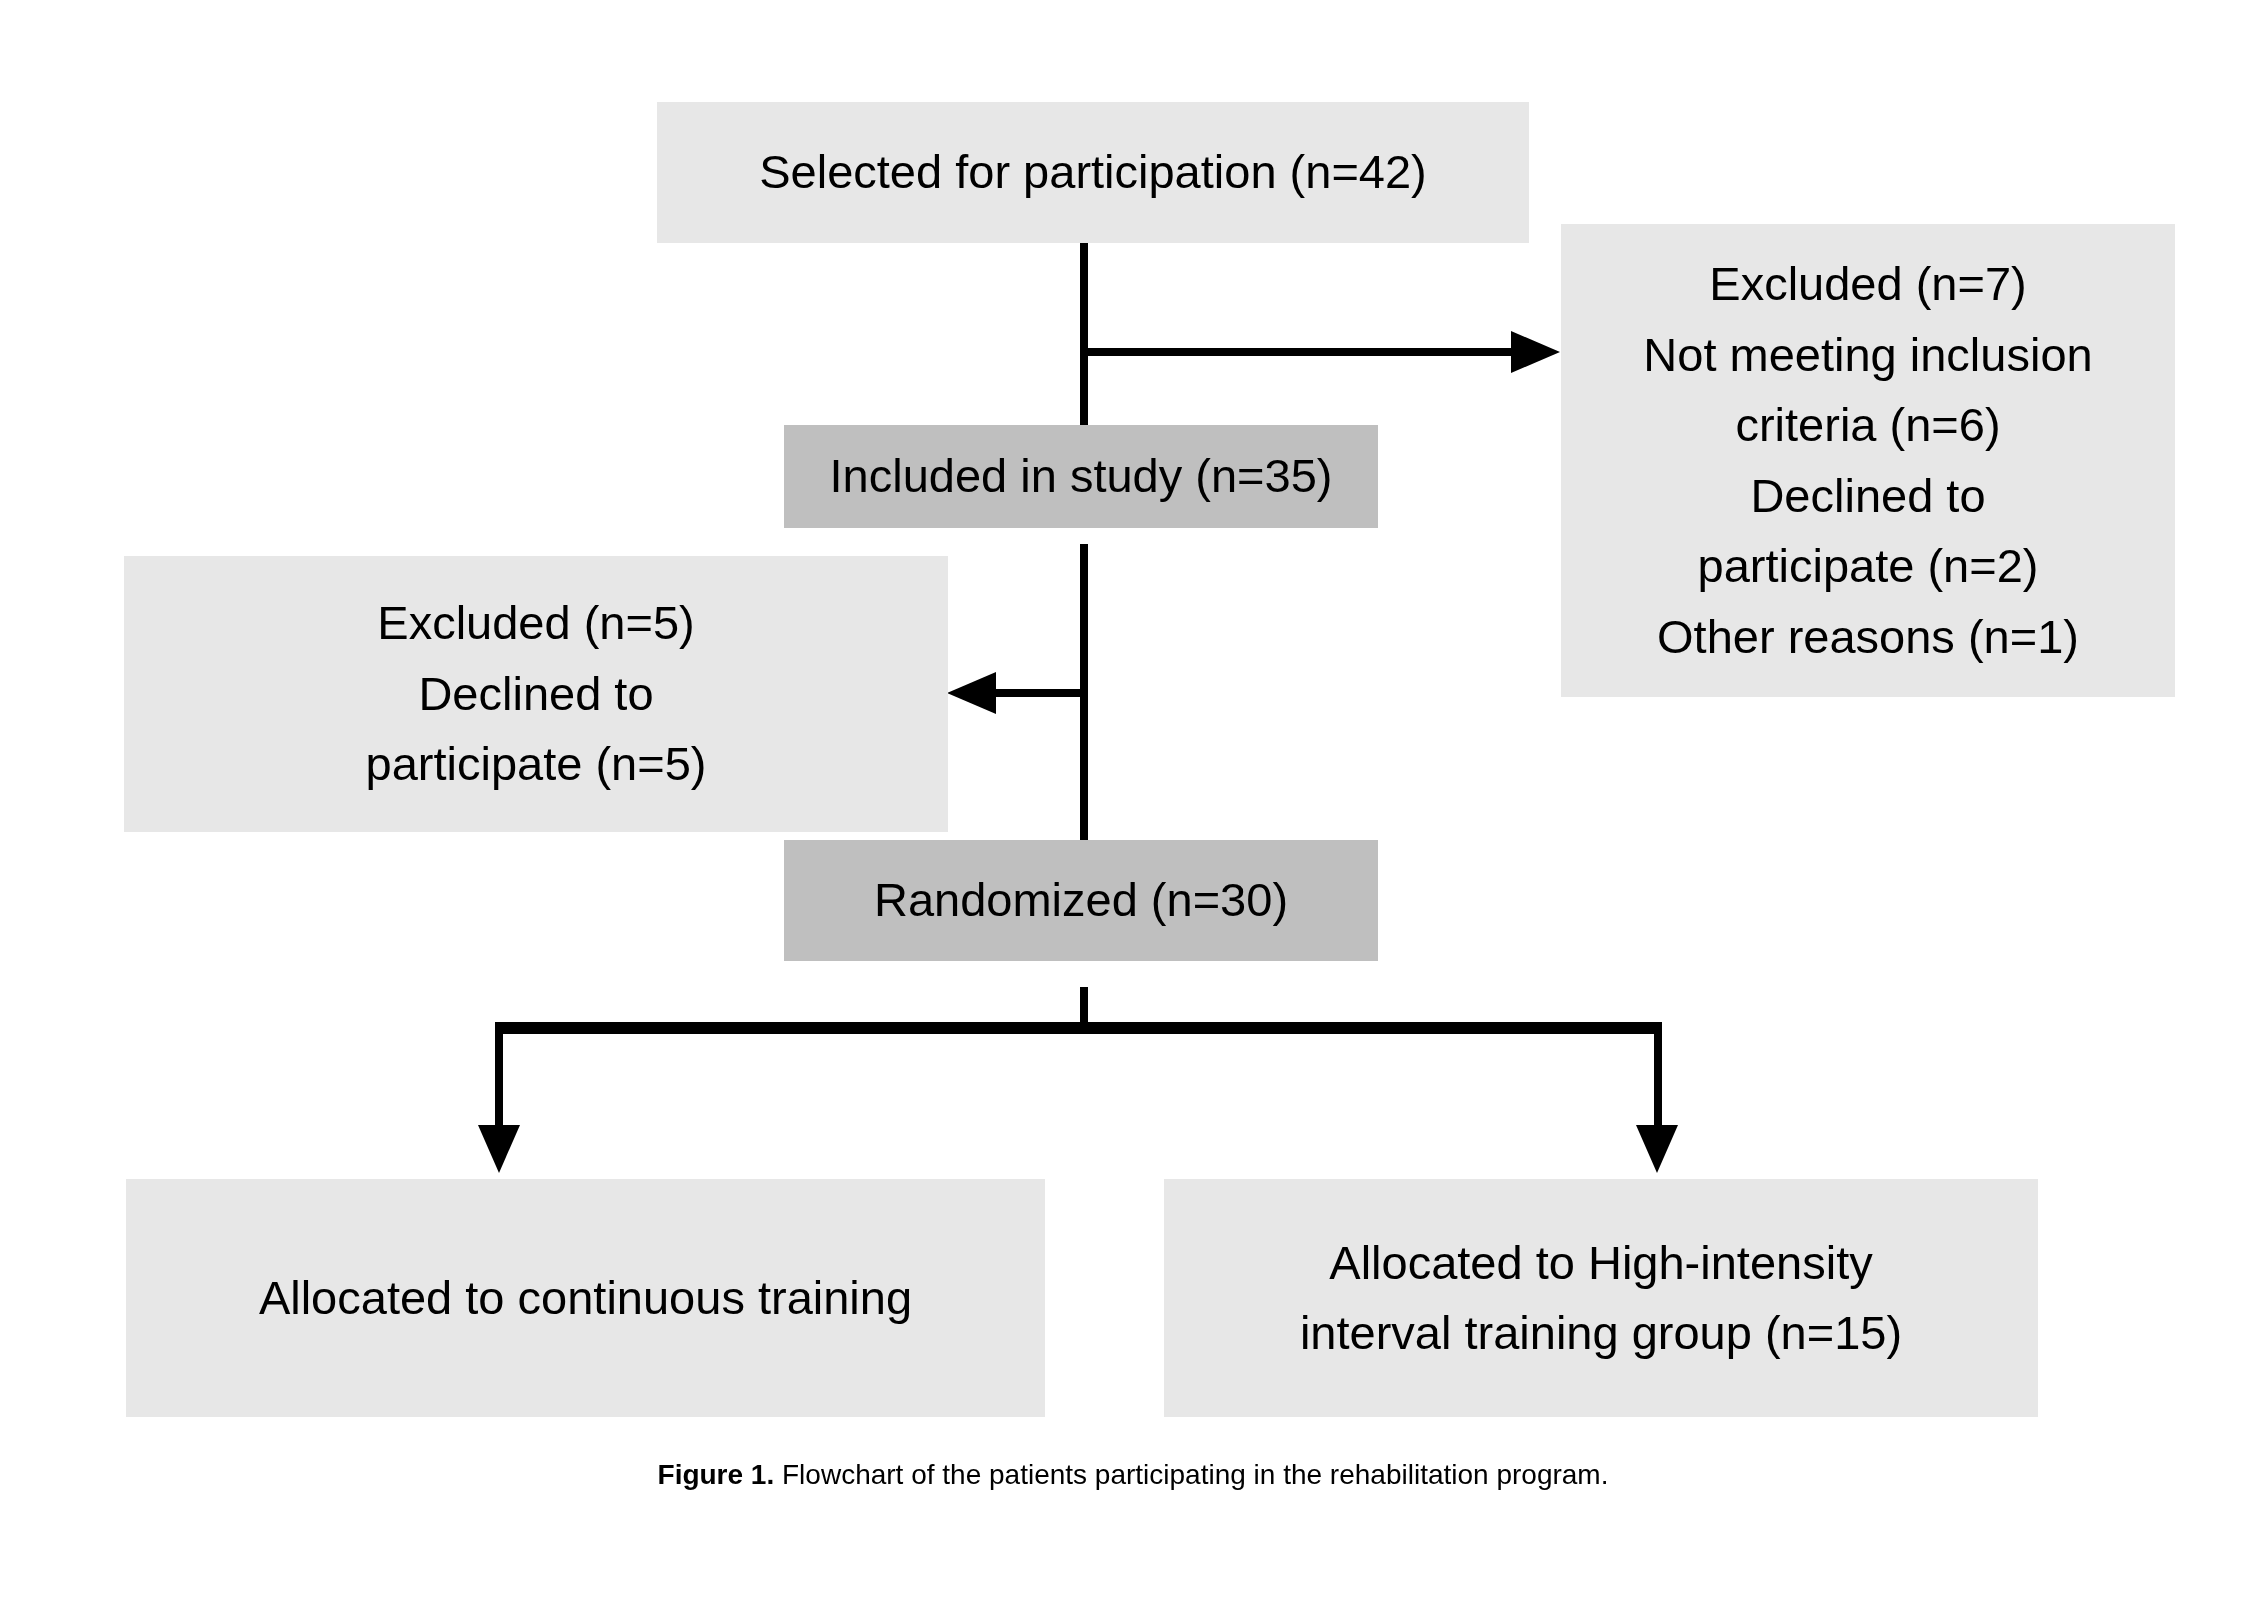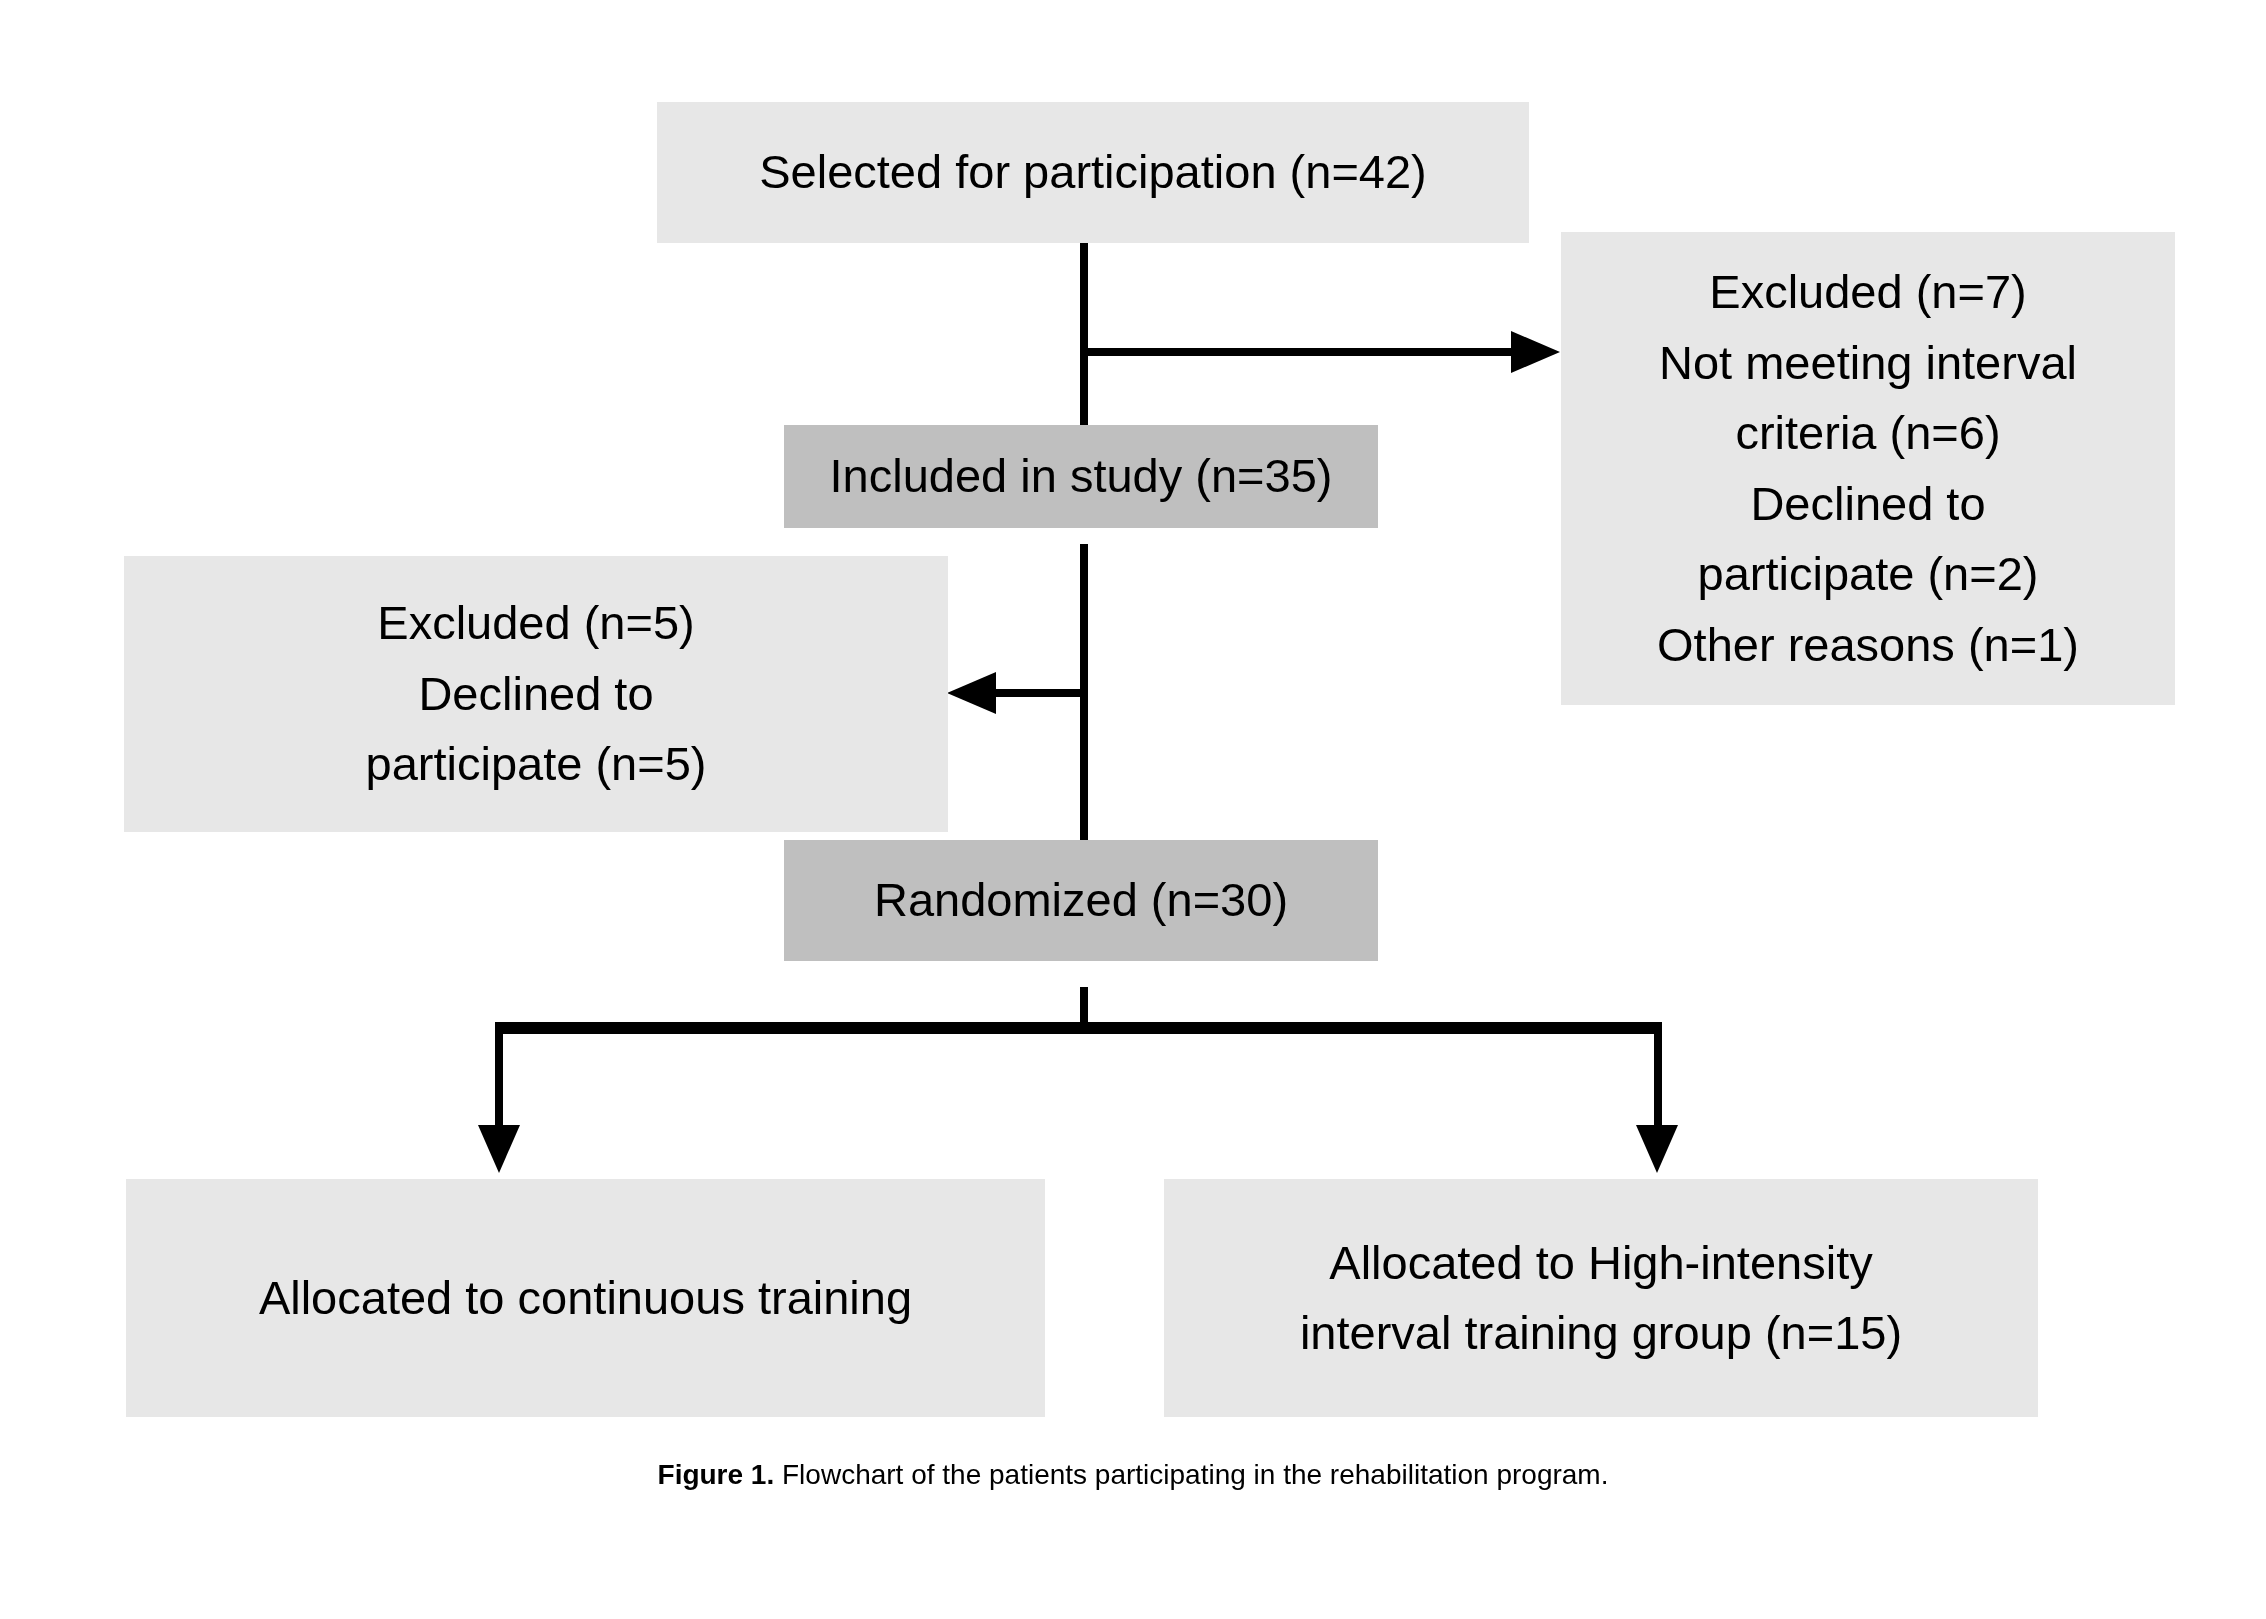"Excluded (n=7)" div.box { top: 232px -> 224px }
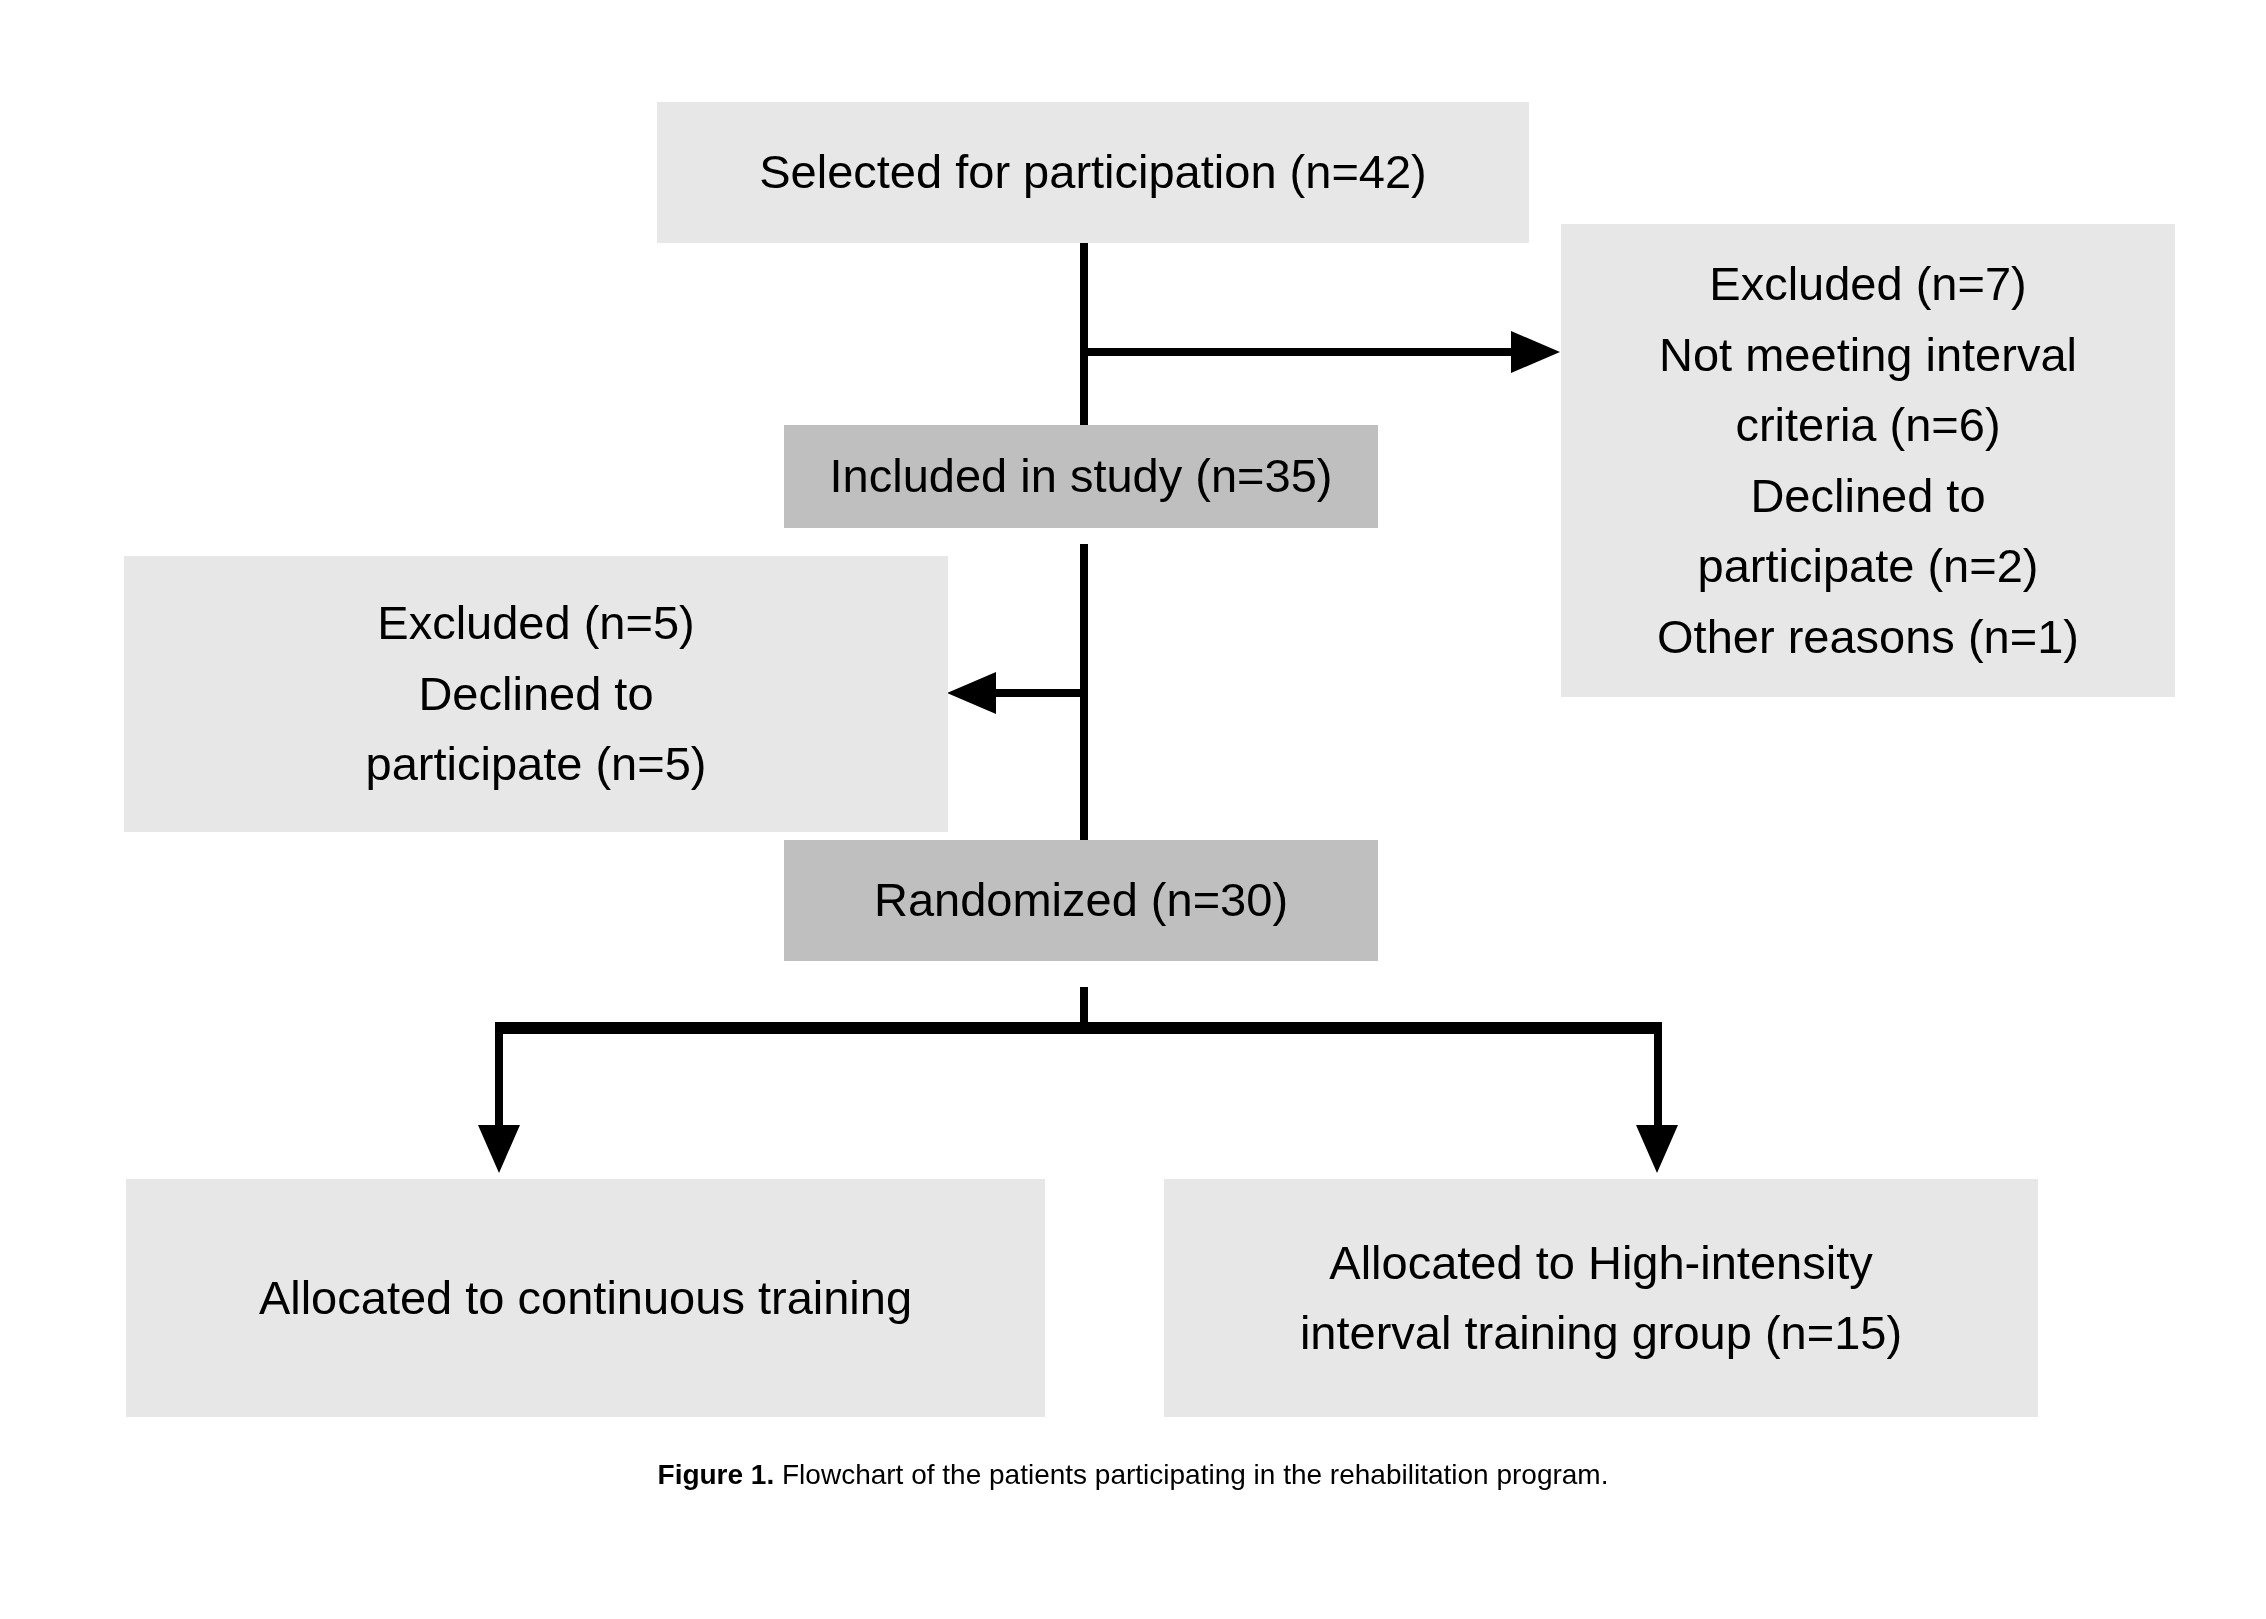"Not meeting interval" span.row { text: interval -> inclusion }
